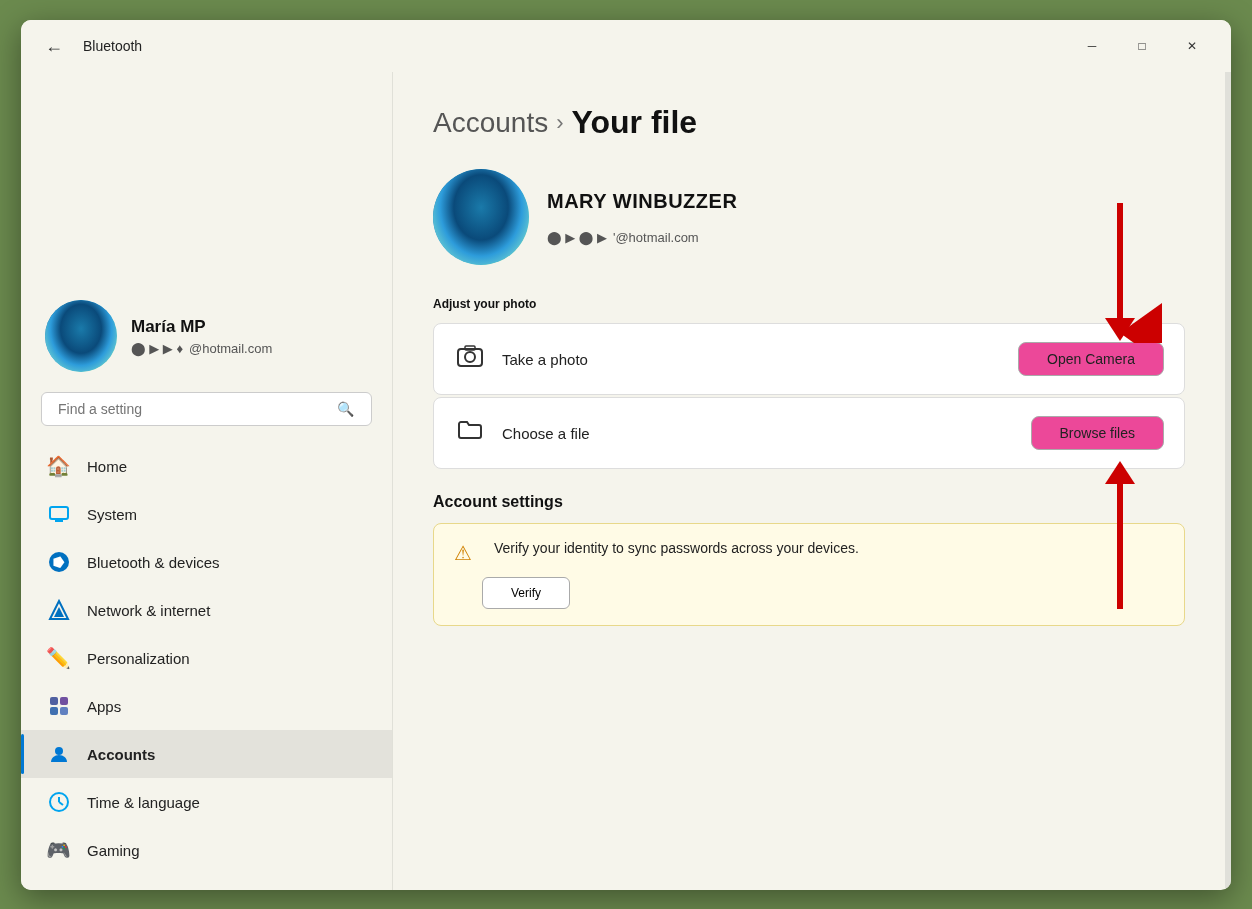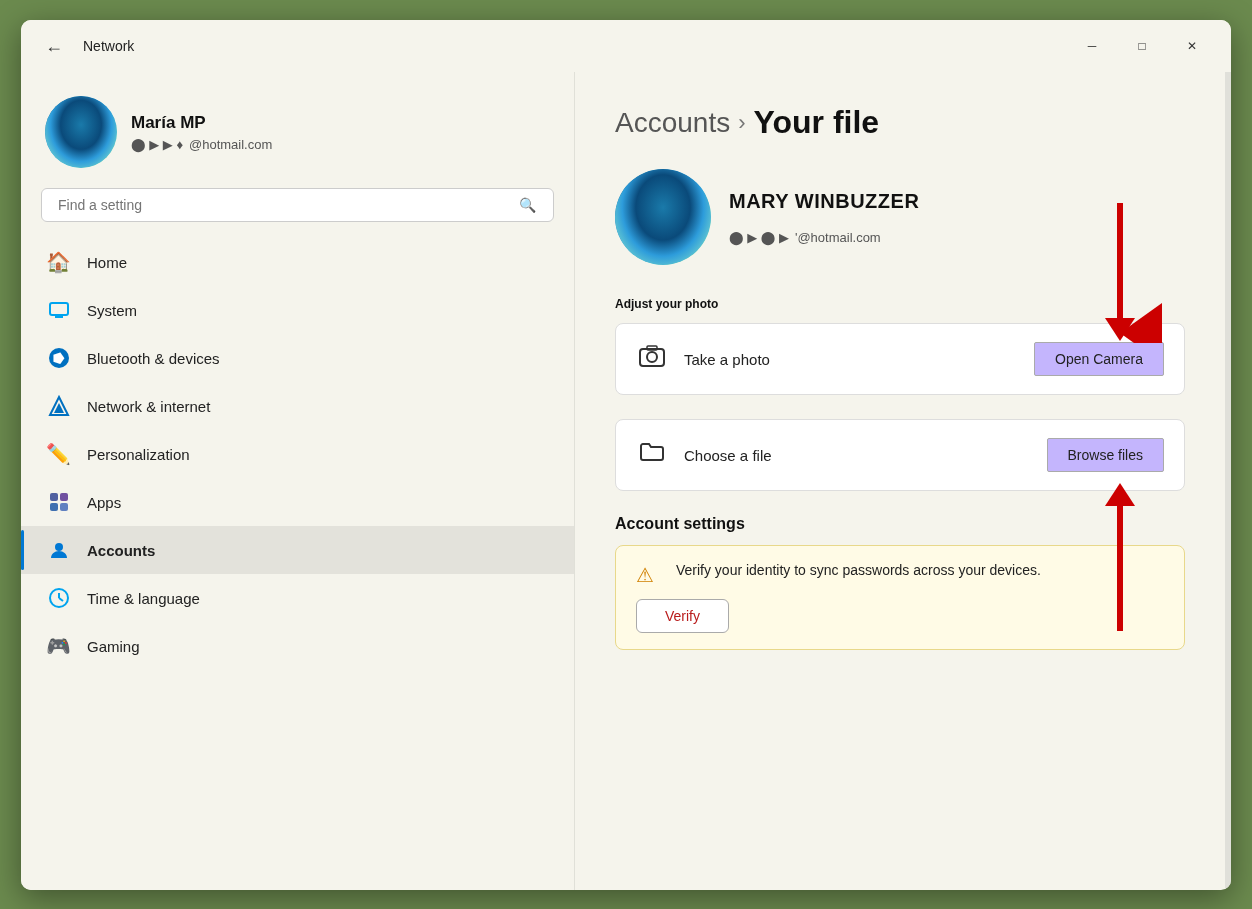"Network" span.title-text { text: Network -> Bluetooth }
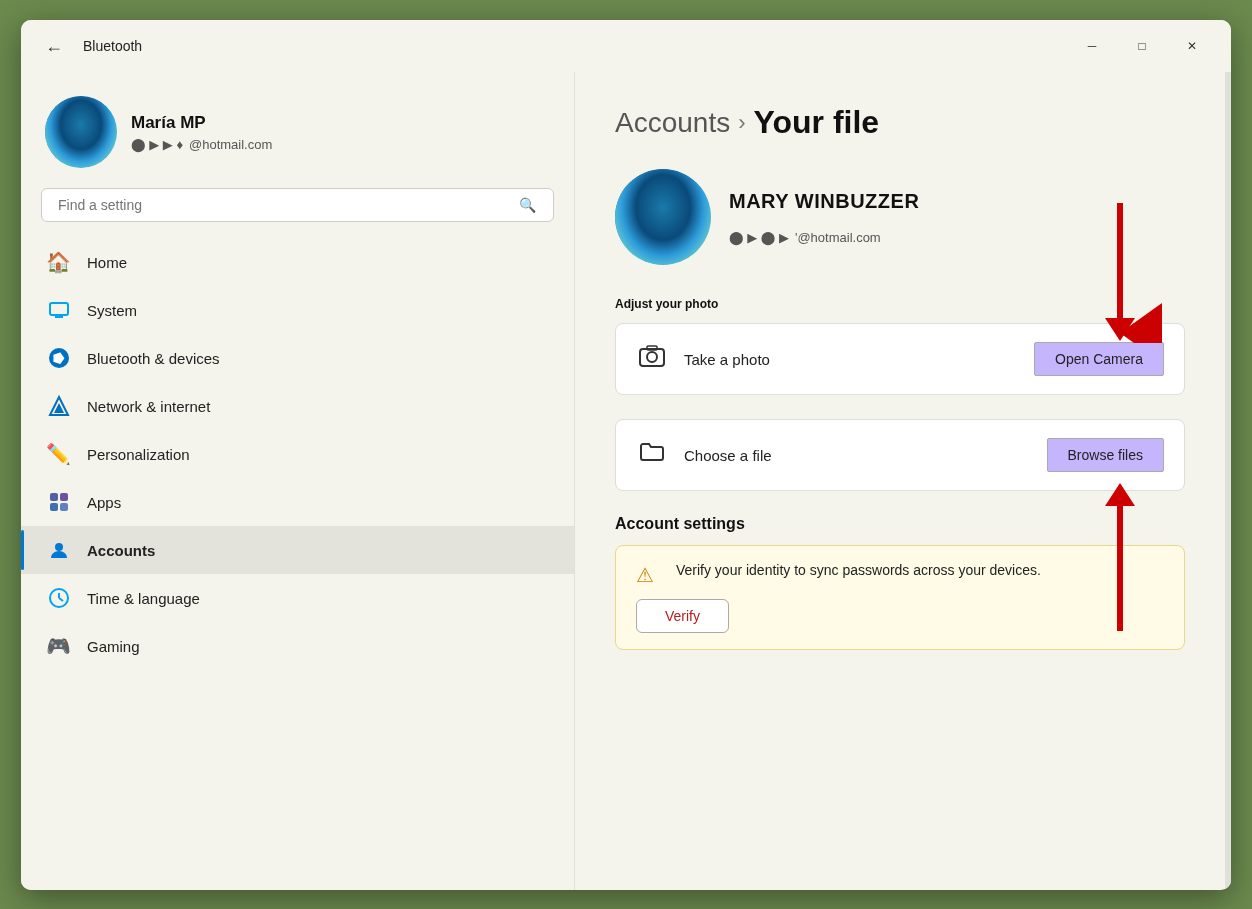"María MP" .sidebar { justify-content: none -> flex-end; width: 554px -> 372px }
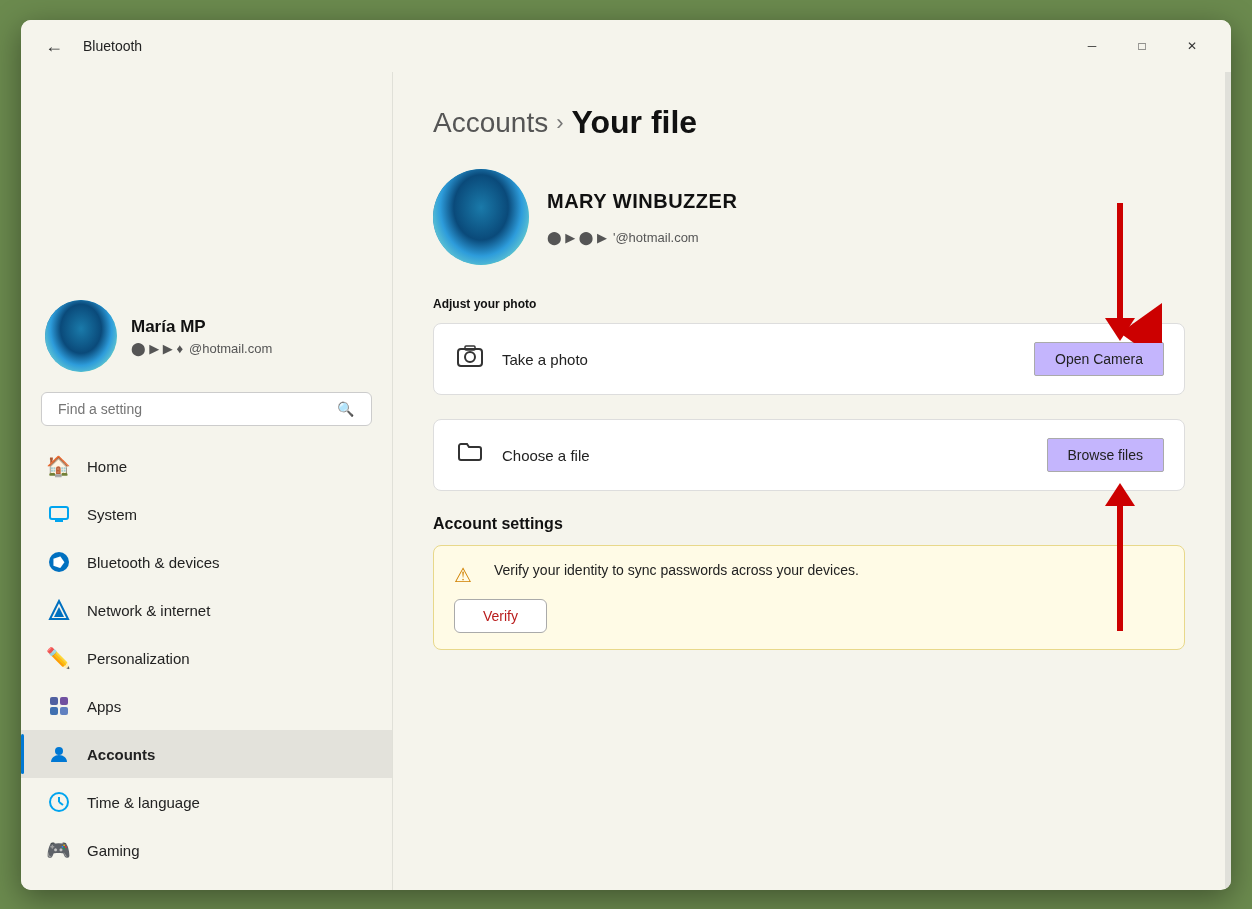"Take a photo" .card { margin-bottom: 24px -> 2px }
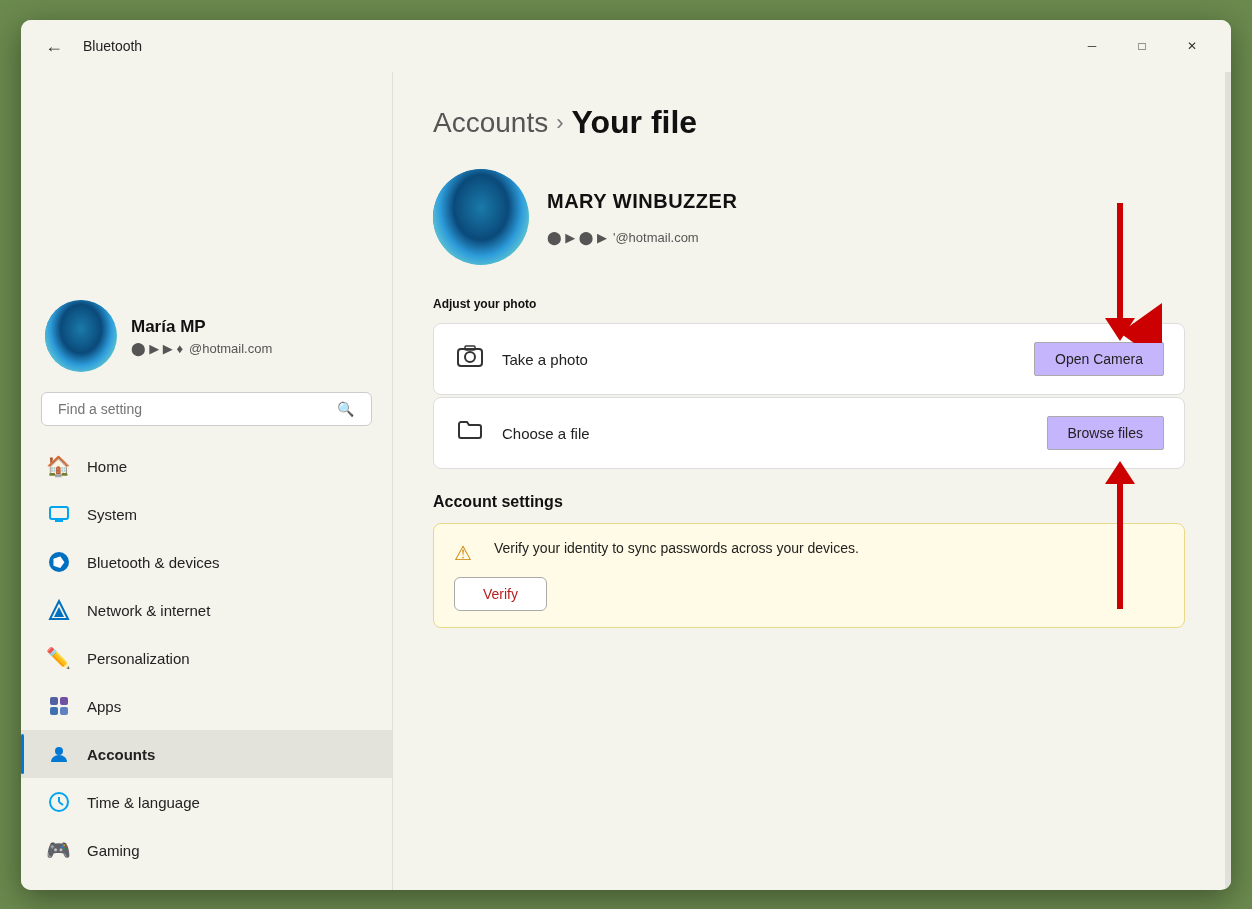"Open Camera" .card-btn { background: #c4b5fd -> #ec4899; border-radius: 2px -> 8px; padding: 8px 20px -> 8px 28px }
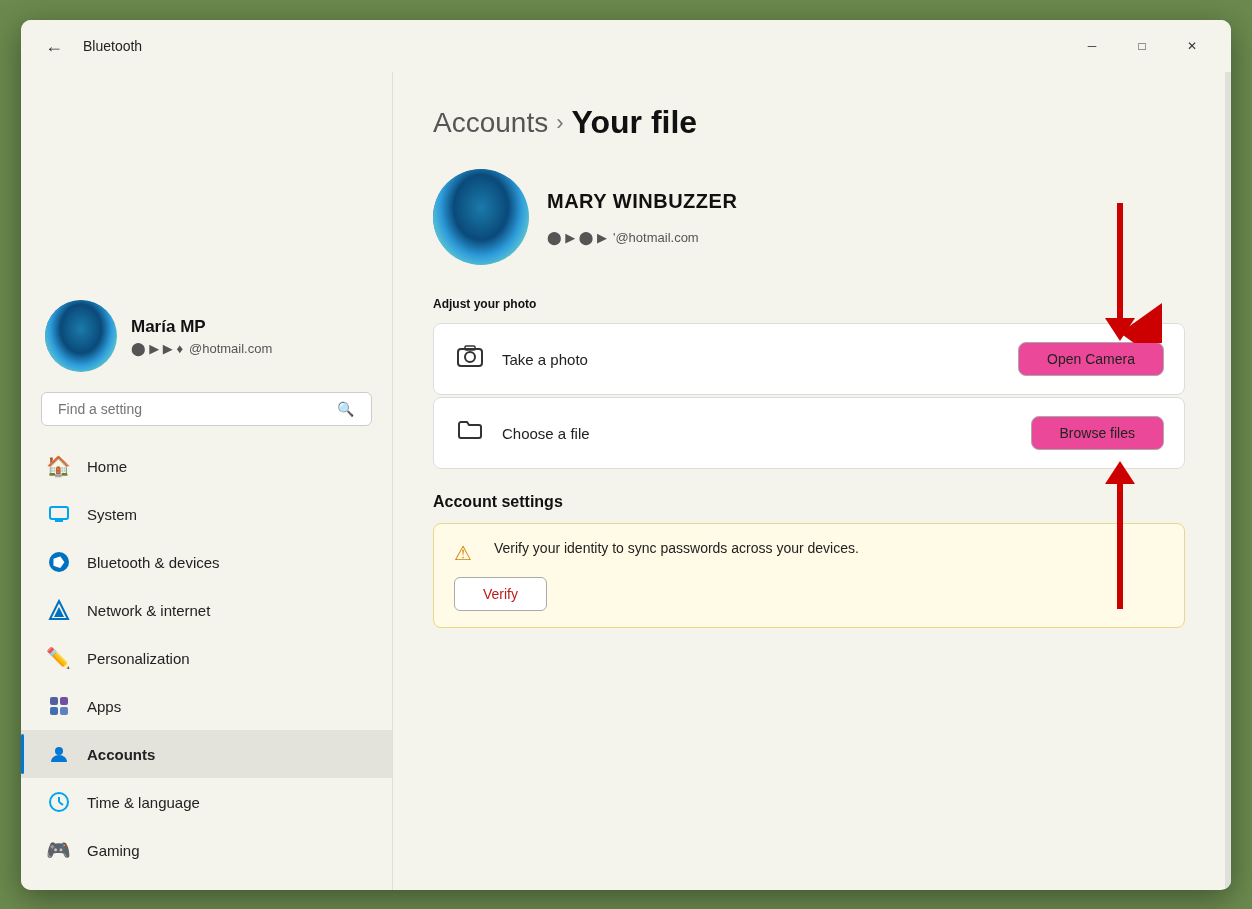"Verify" .verify-btn { color: #b91c1c -> #000000; font-size: 14px -> 12px; margin-left: none -> 28px }
